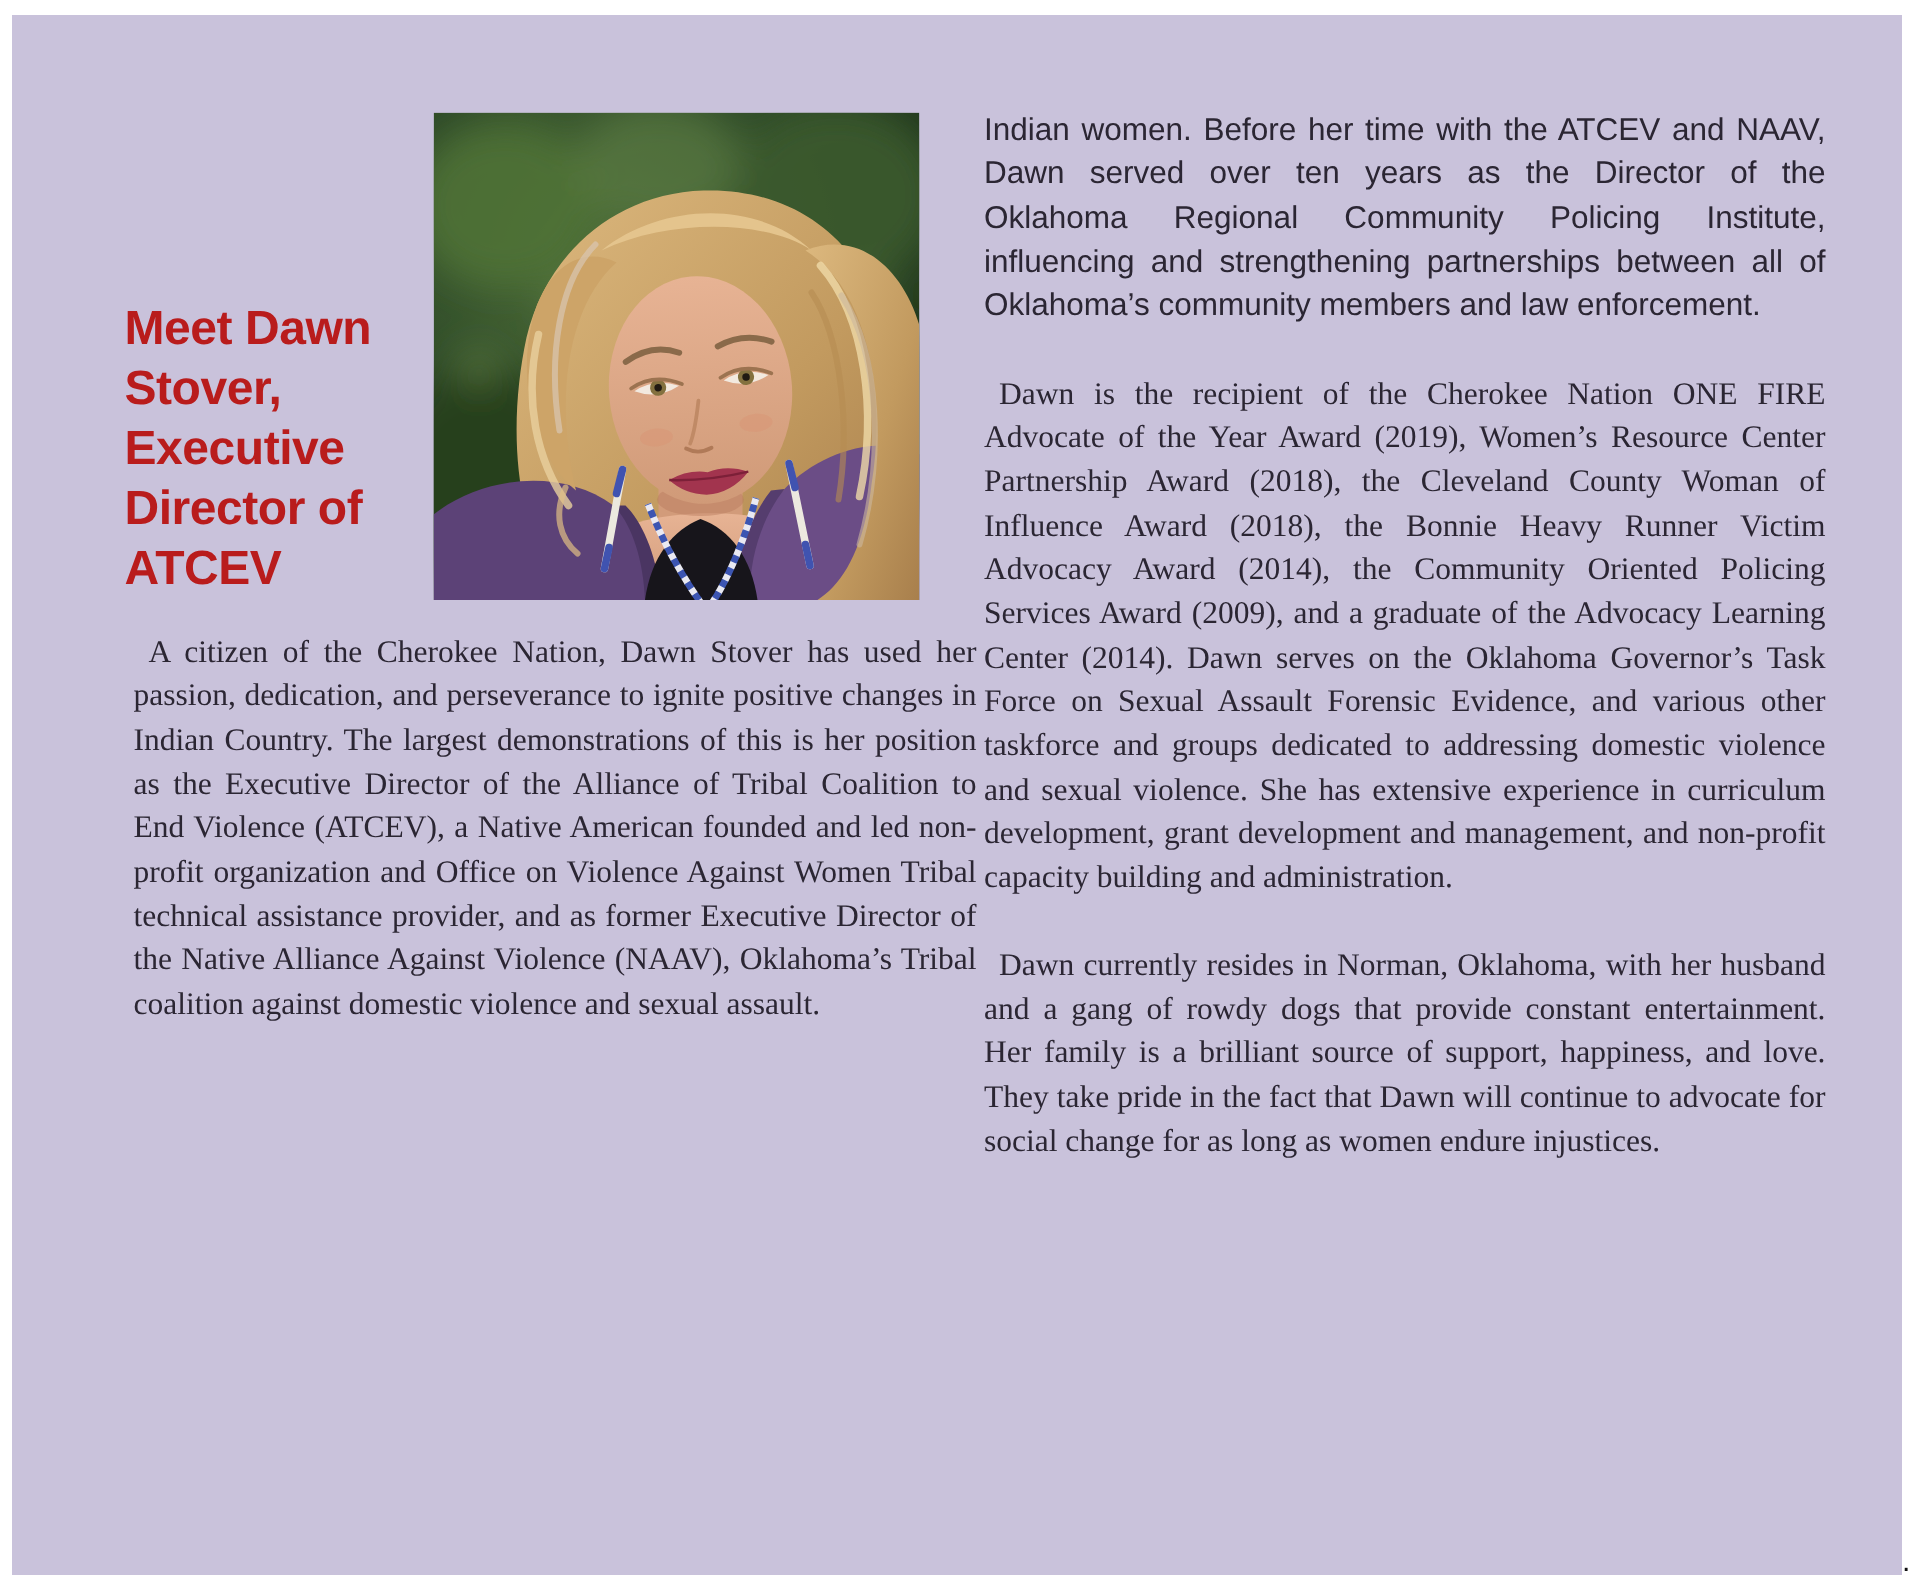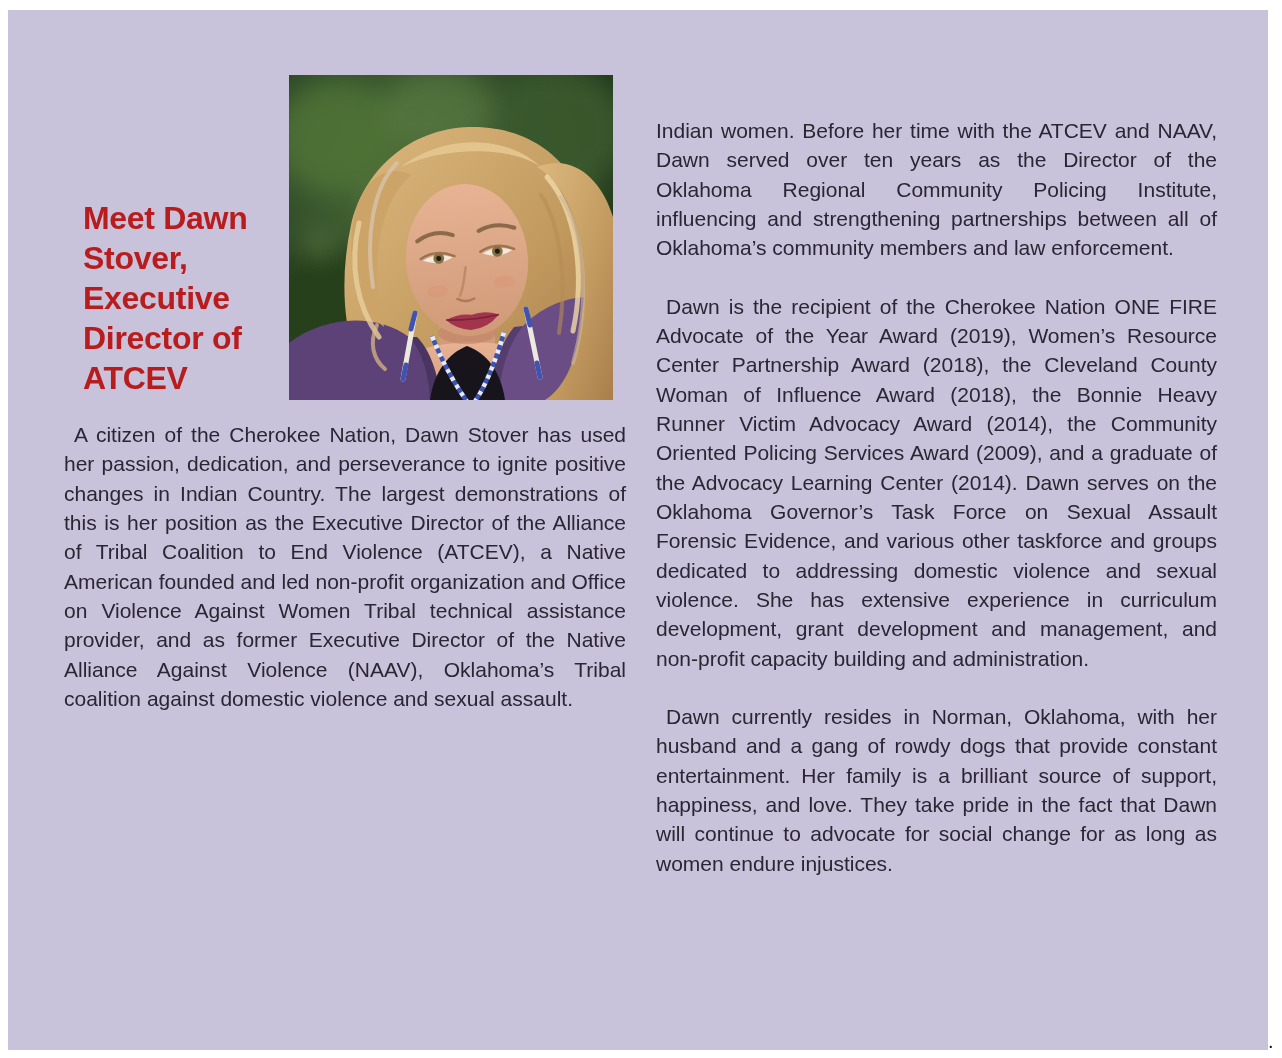"Indian women. Before her time" .col-right { margin-top: 44px -> none }
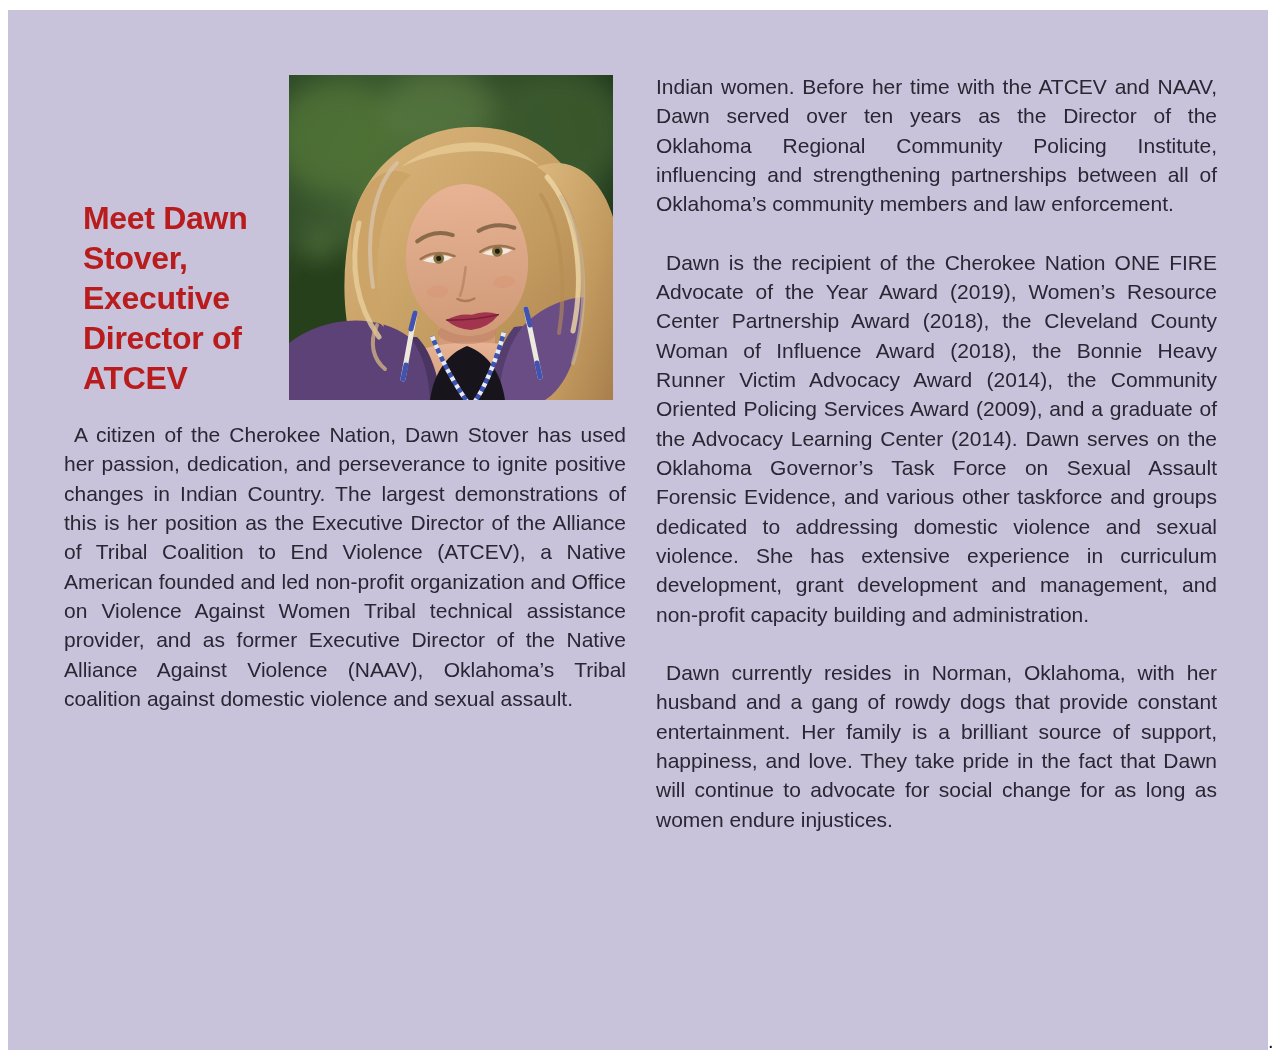"Dawn is the recipient of" .col p.indent { font-family: none -> Liberation Serif, serif }
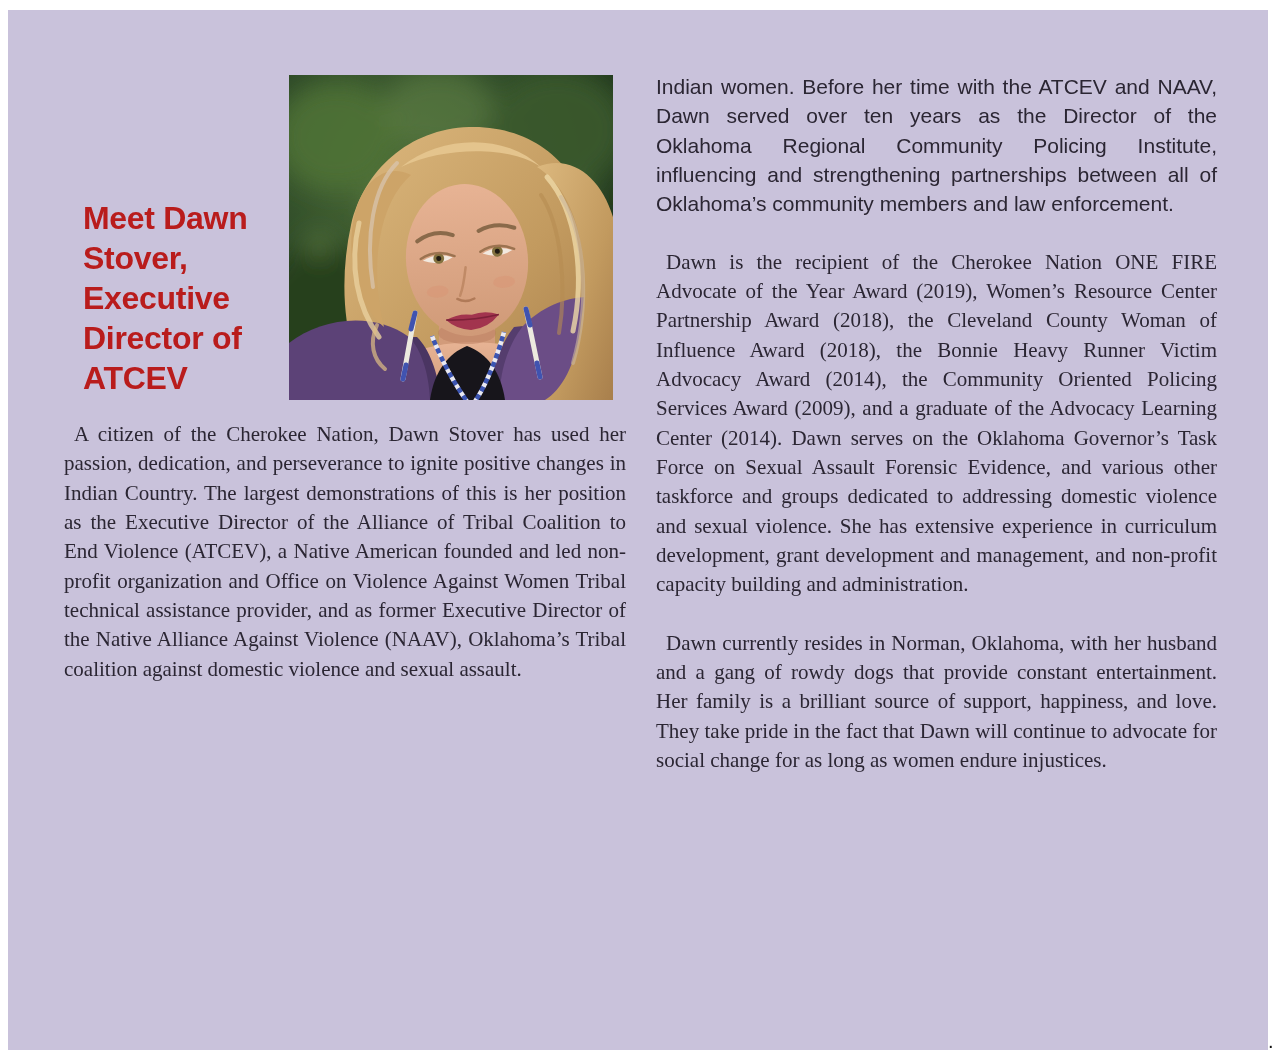"A citizen of the Cherokee" .col-left { left: 56px -> 81px }
